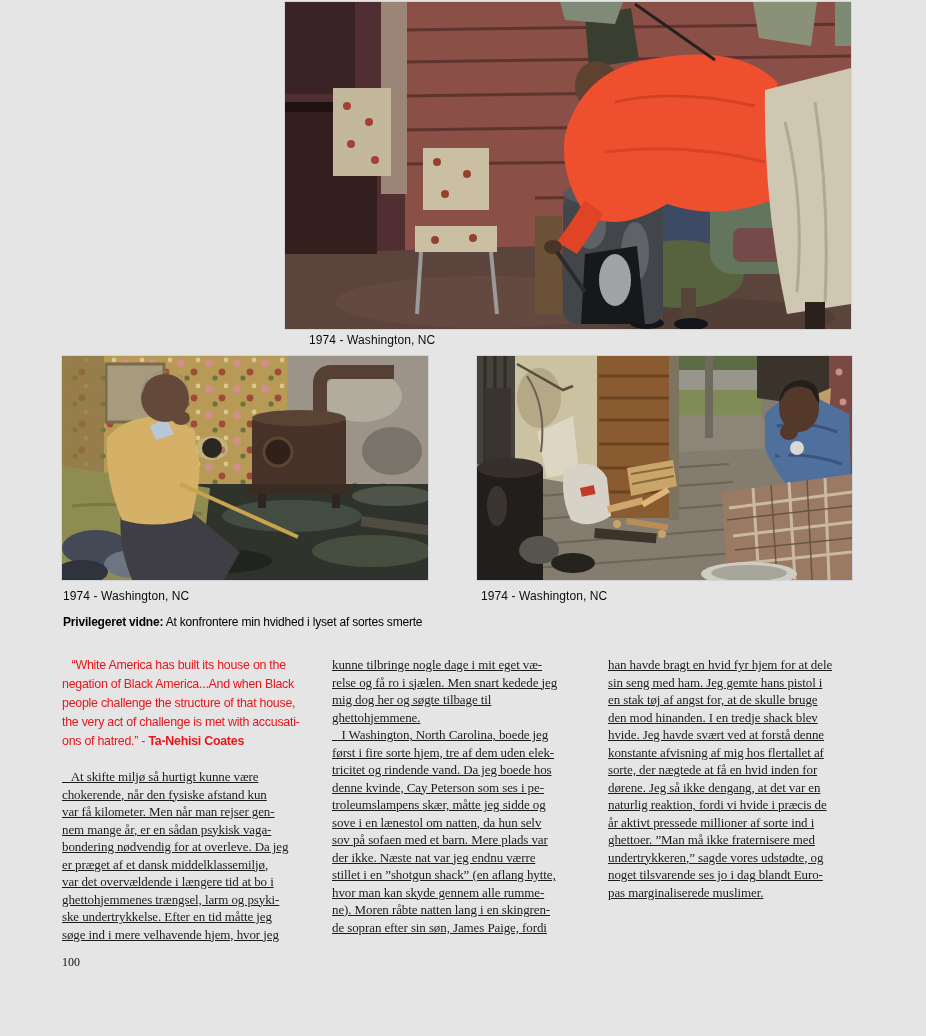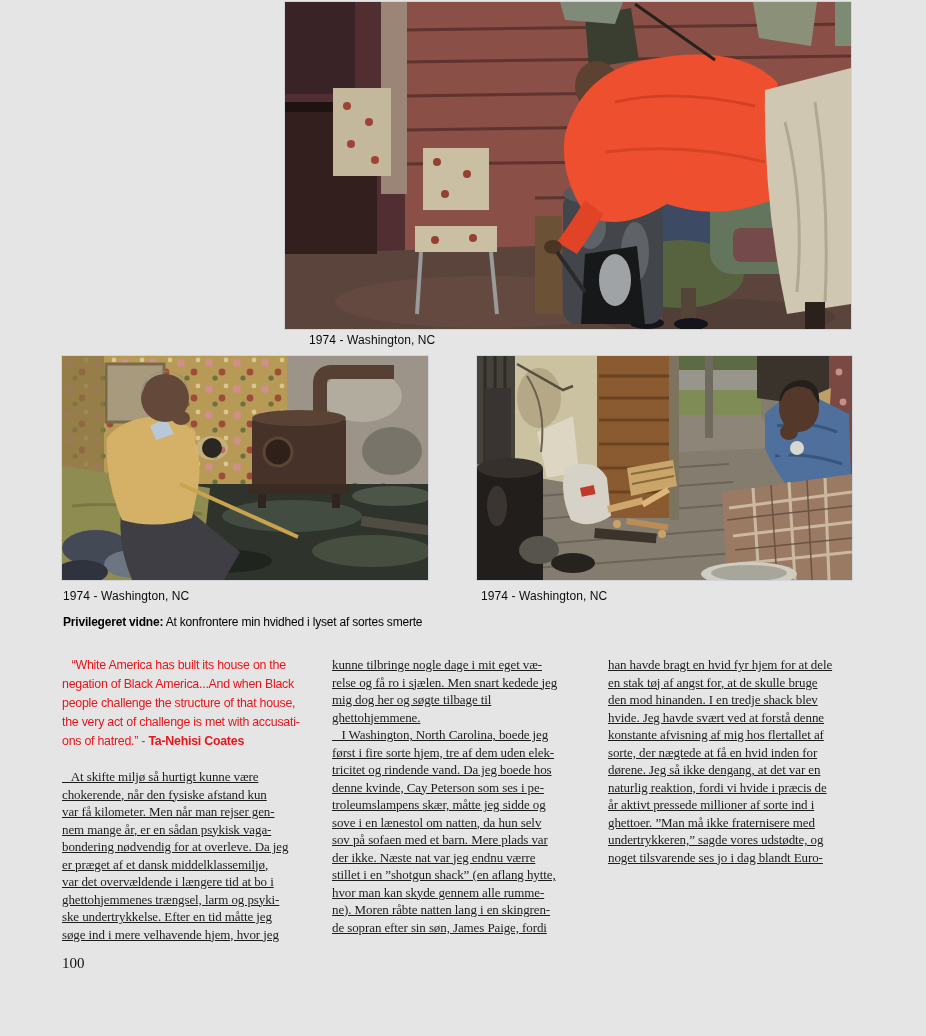"sin seng med ham. Jeg" div.tline { html: none -> <div>sin seng med ham. Jeg gemte hans pistol i</div> }
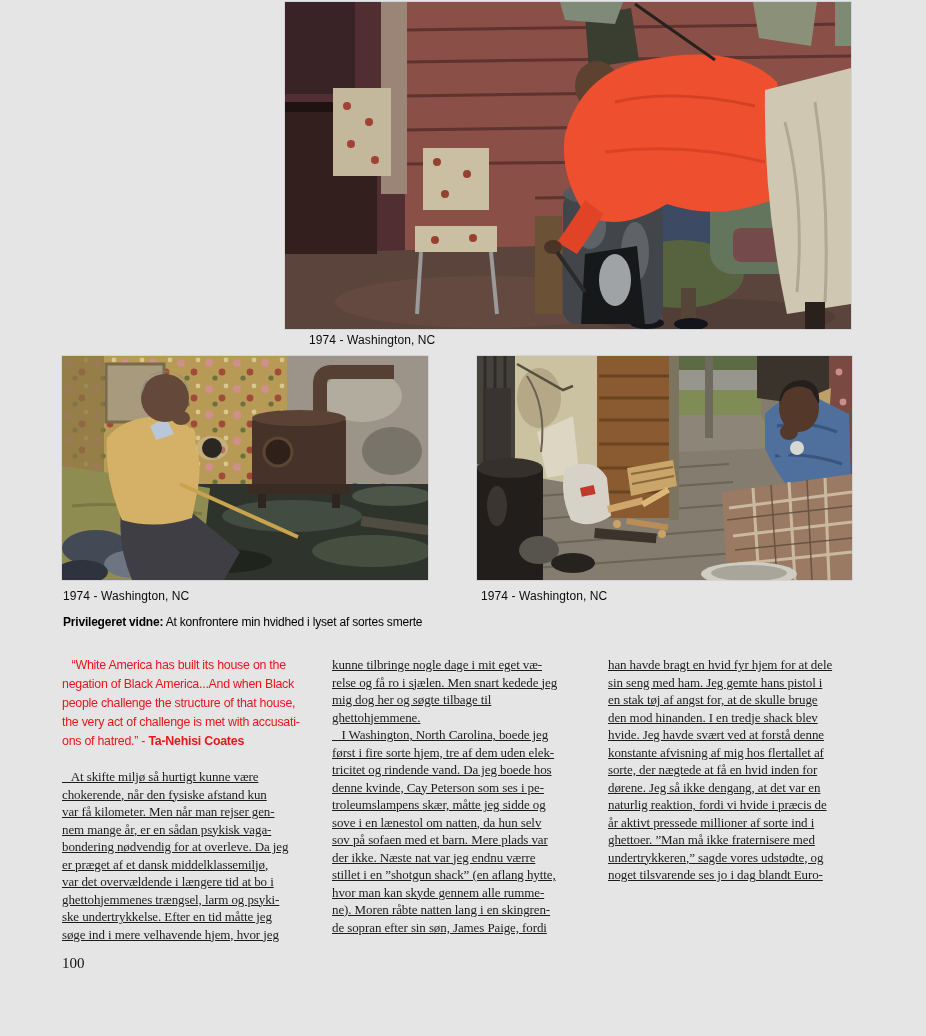"pas marginaliserede muslimer." div.tline { html: none -> <div>pas marginaliserede muslimer.</div> }
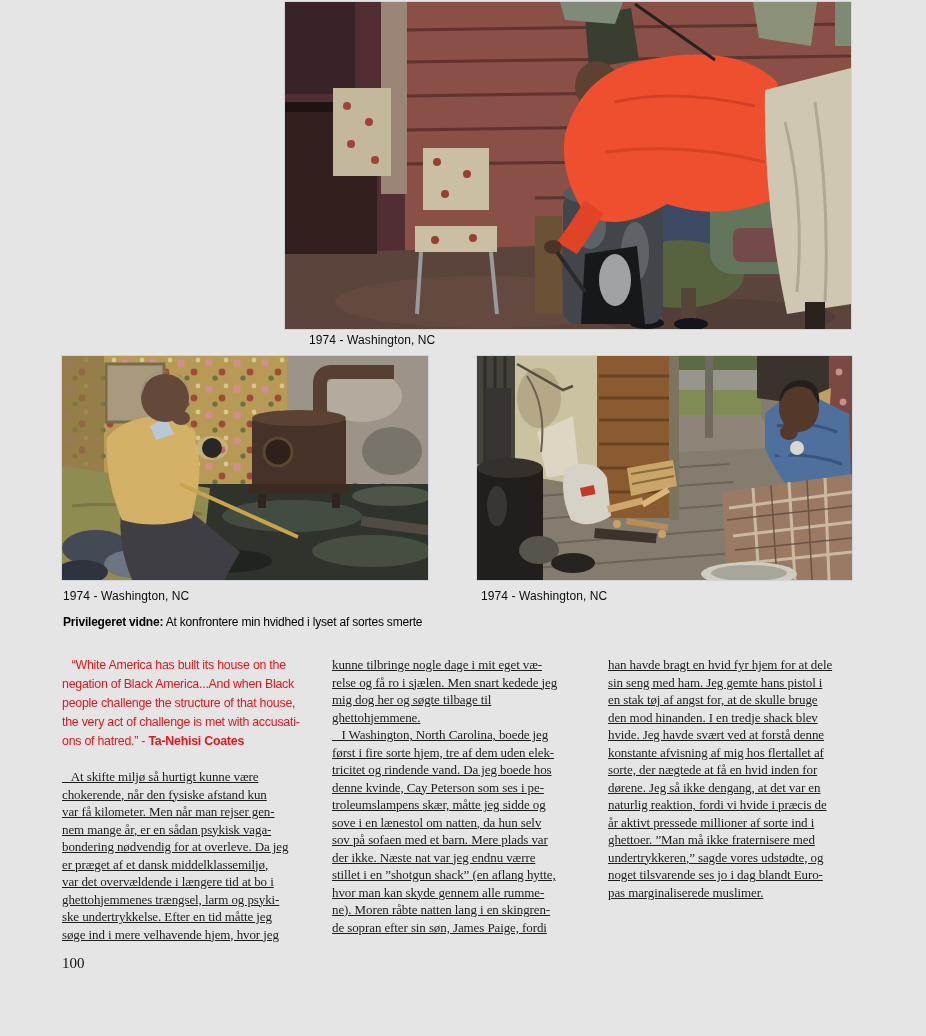"100" .pagenum { font-size: 15px -> 12px }
